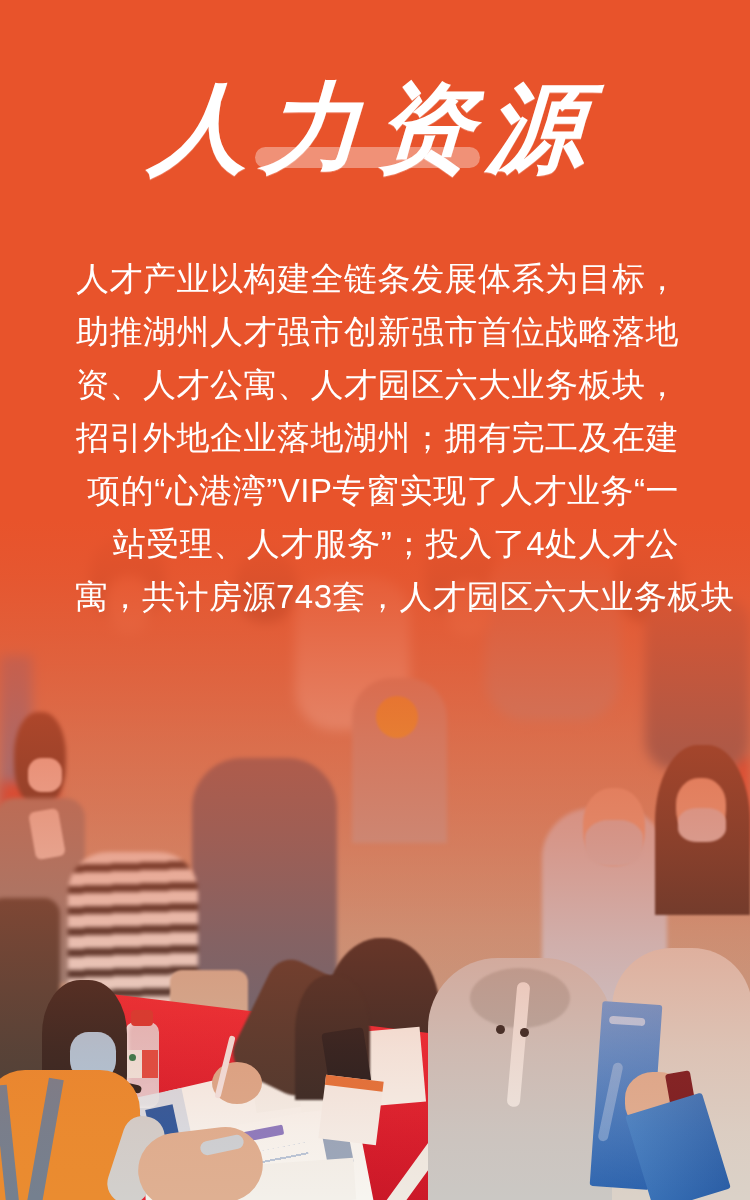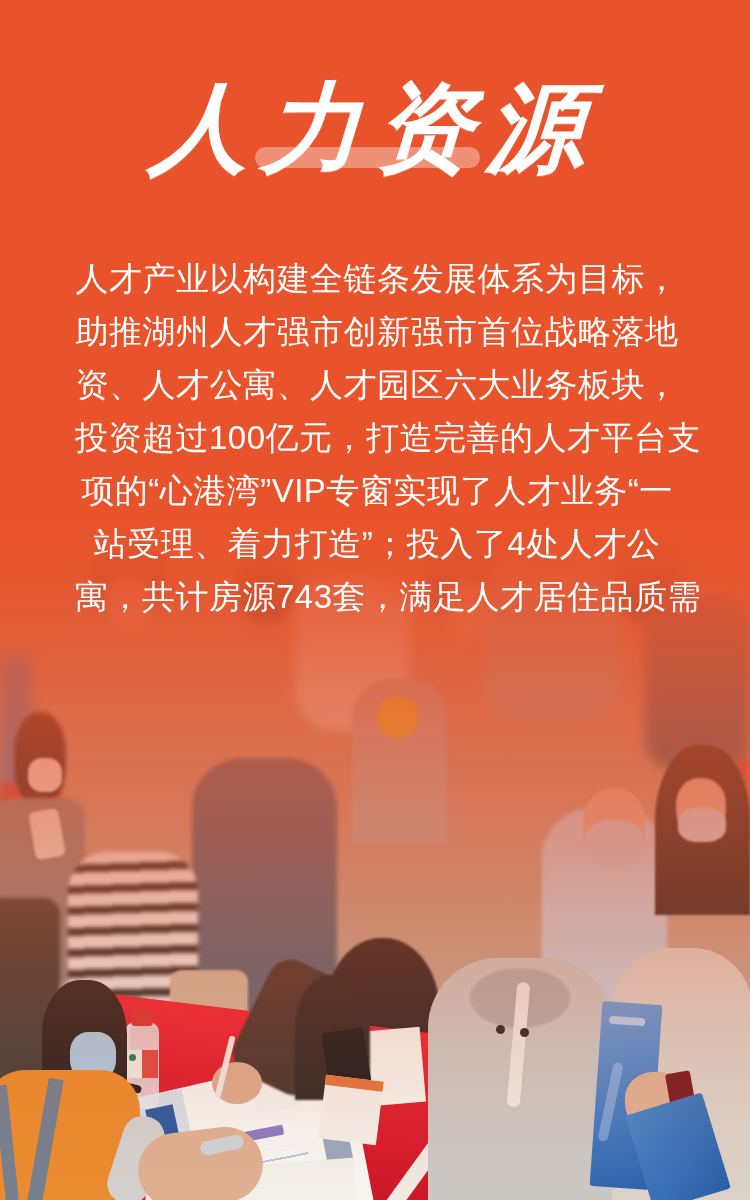"人才产业以构建全链条发展体系为目标，" .body-text { text-align: center -> right }
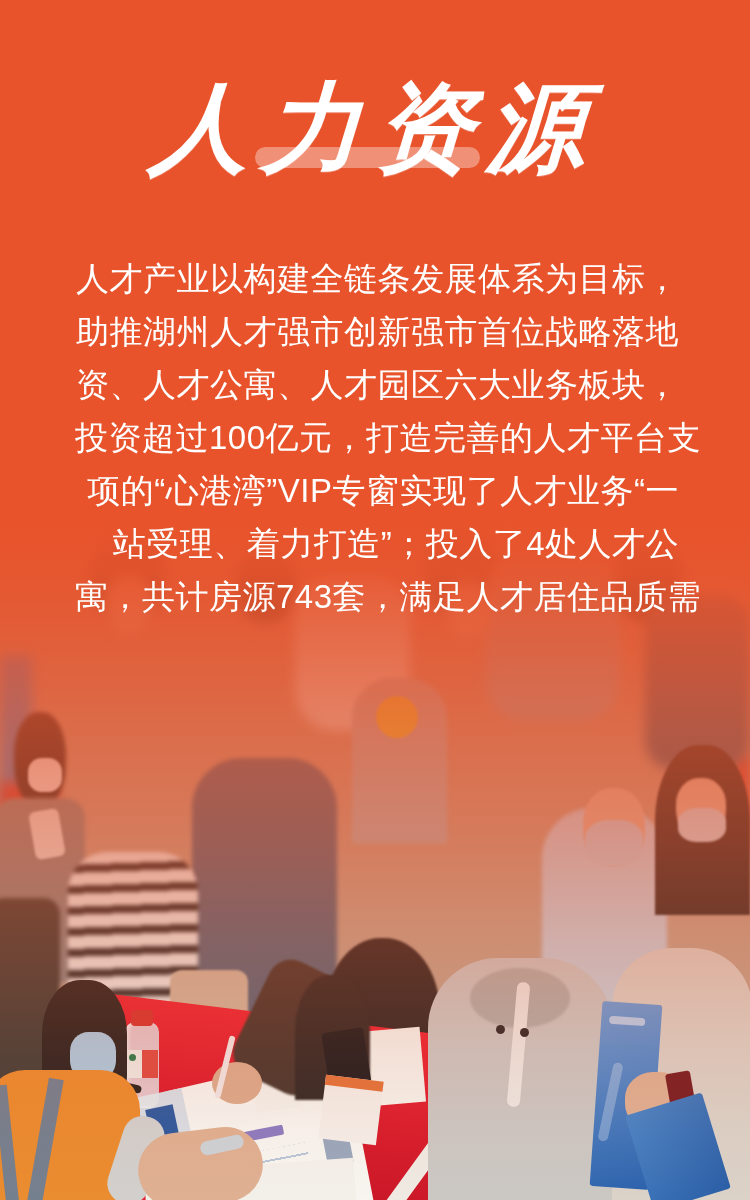"招引外地企业落地湖州；拥有完工及在建" div.body-line { html: none -> <div>招引外地企业落地湖州；拥有完工及在建</div> }
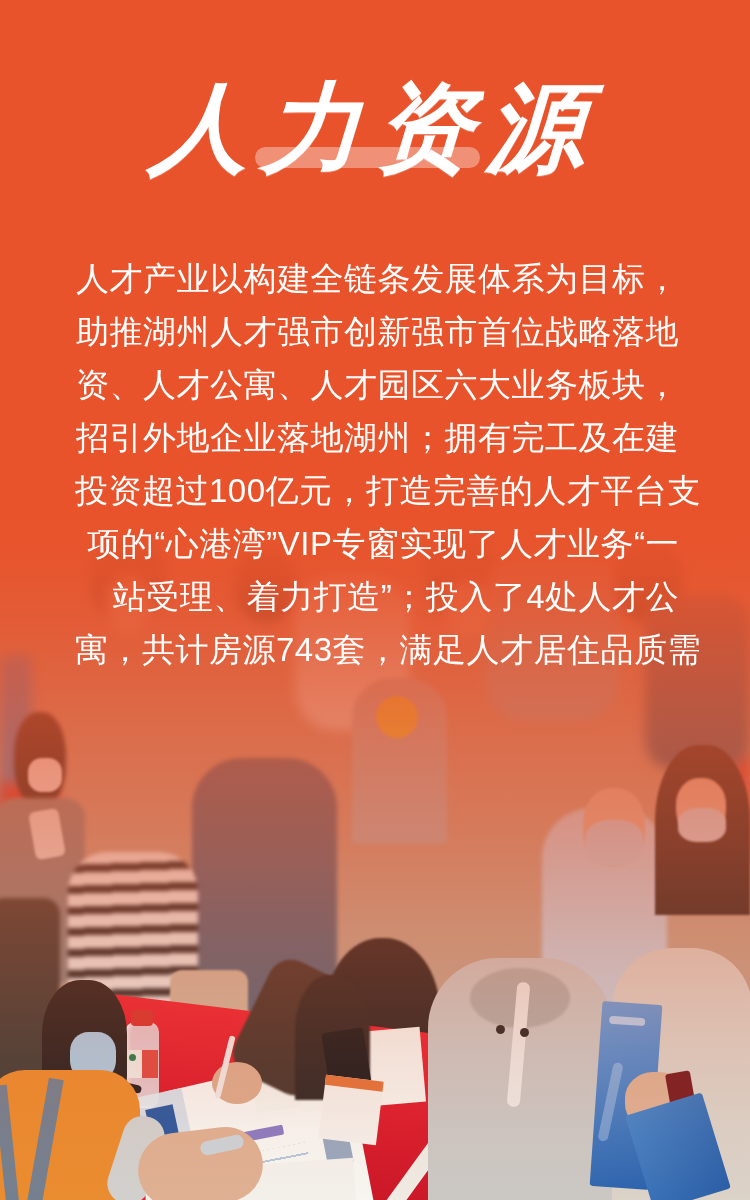"投资超过100亿元，打造完善的人才平台支" div.body-line { html: <div>投资超过100亿元，打造完善的人才平台支</div> -> none }
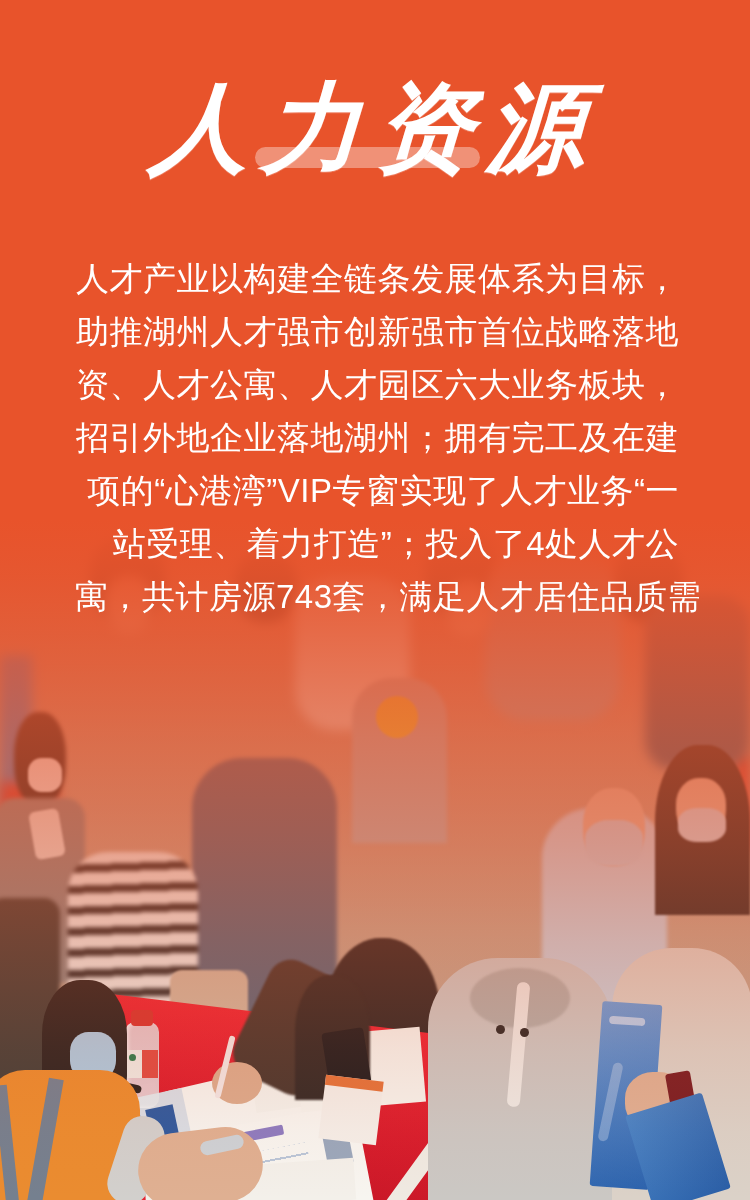"站受理、着力打造”；投入了4处人才公" div.body-line { text: 着力打造 -> 人才服务 }
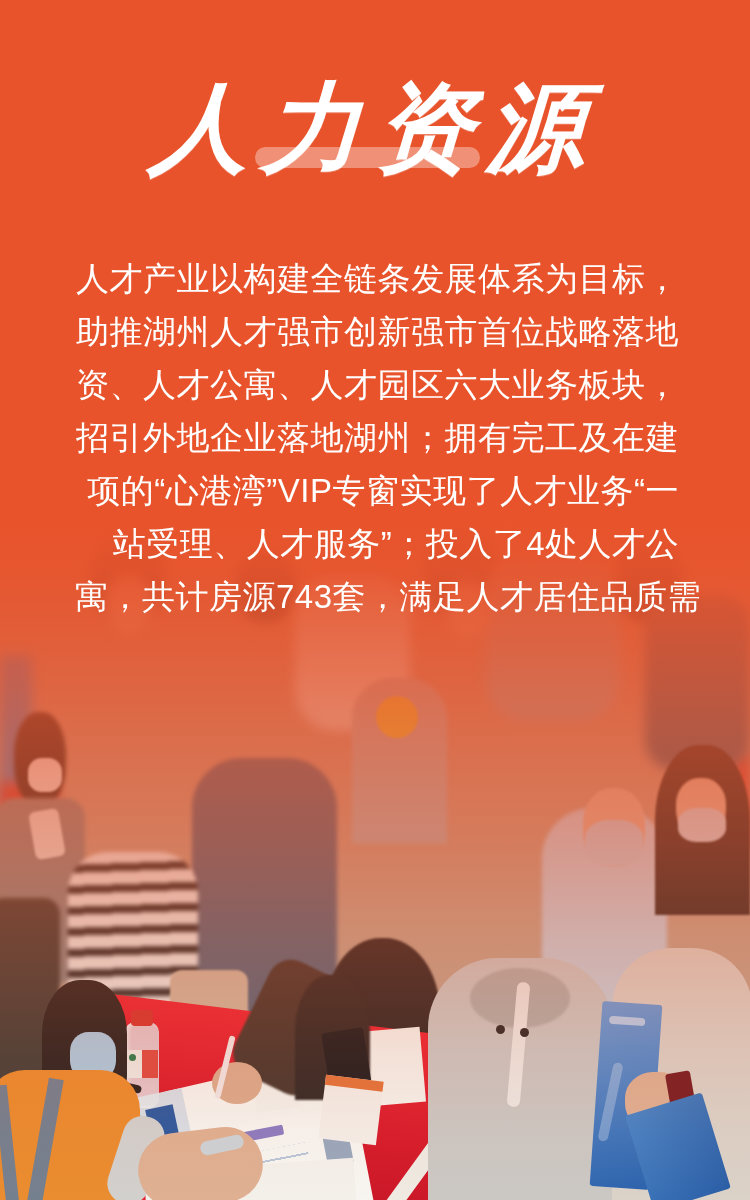"寓，共计房源743套，满足人才居住品质需" div.body-line { text: 满足人才居住品质需 -> 人才园区六大业务板块 }
